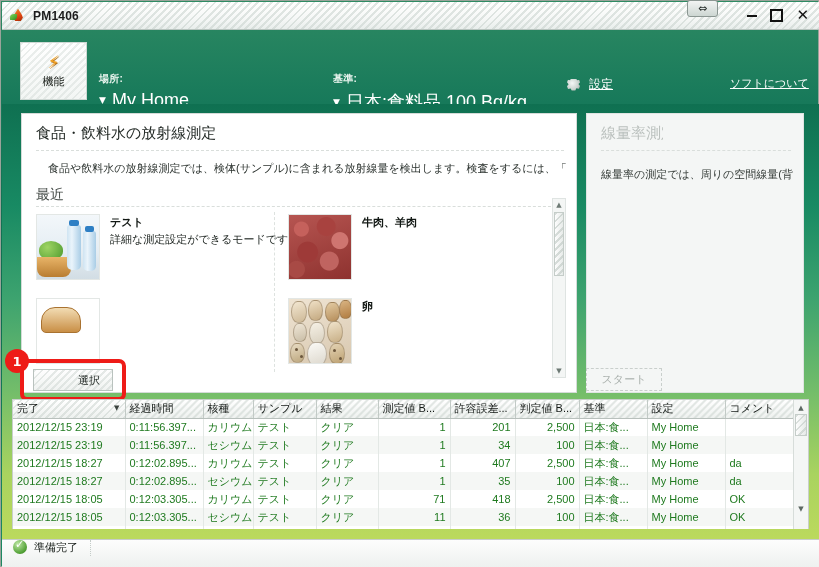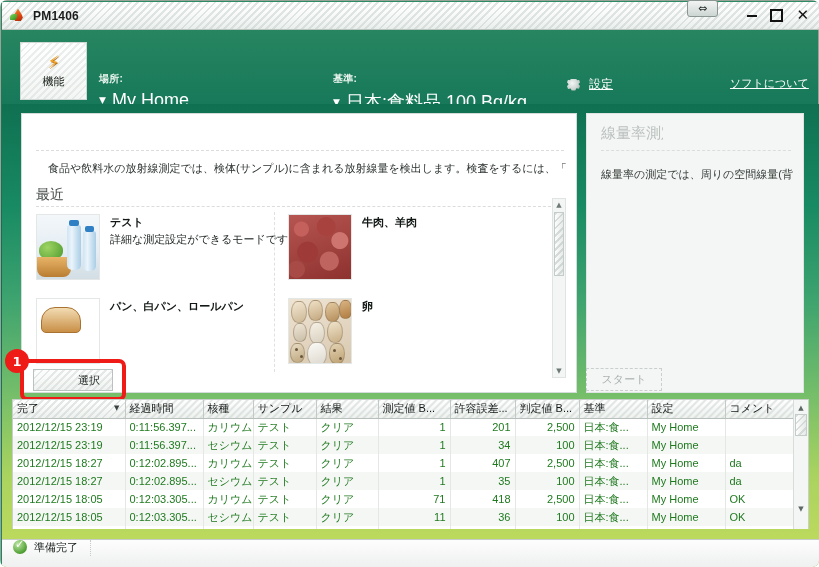"PM1406" #app { border-radius: 7px -> none }
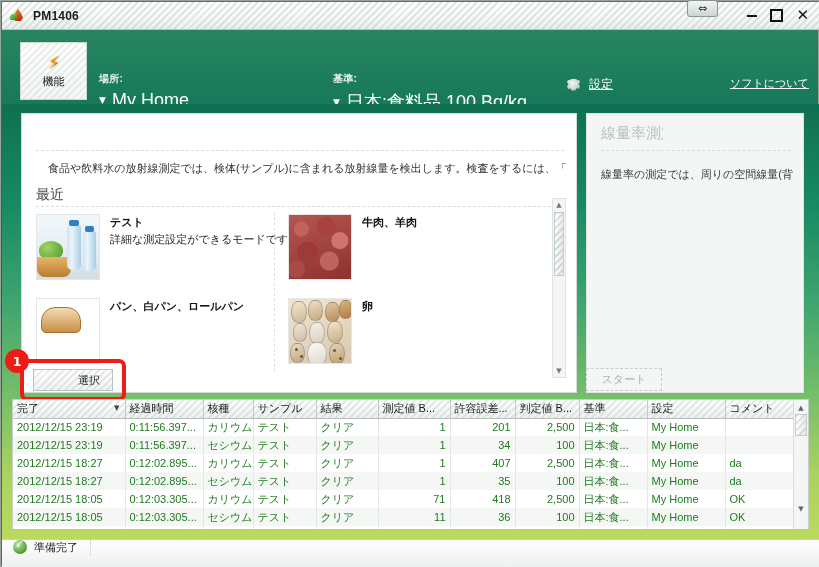"食品・飲料水の放射線測定" div.panel-title { html: none -> <div>食品・飲料水の放射線測定</div> }
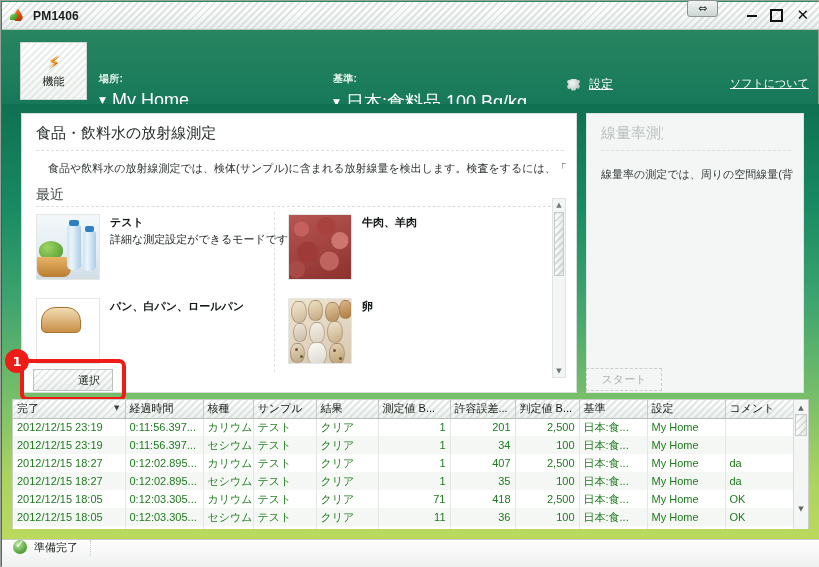"パン、白パン、ロールパン" div.txt { html: <div> <div>パン、白パン、ロールパン</div> <div></div> </div> -> none }
